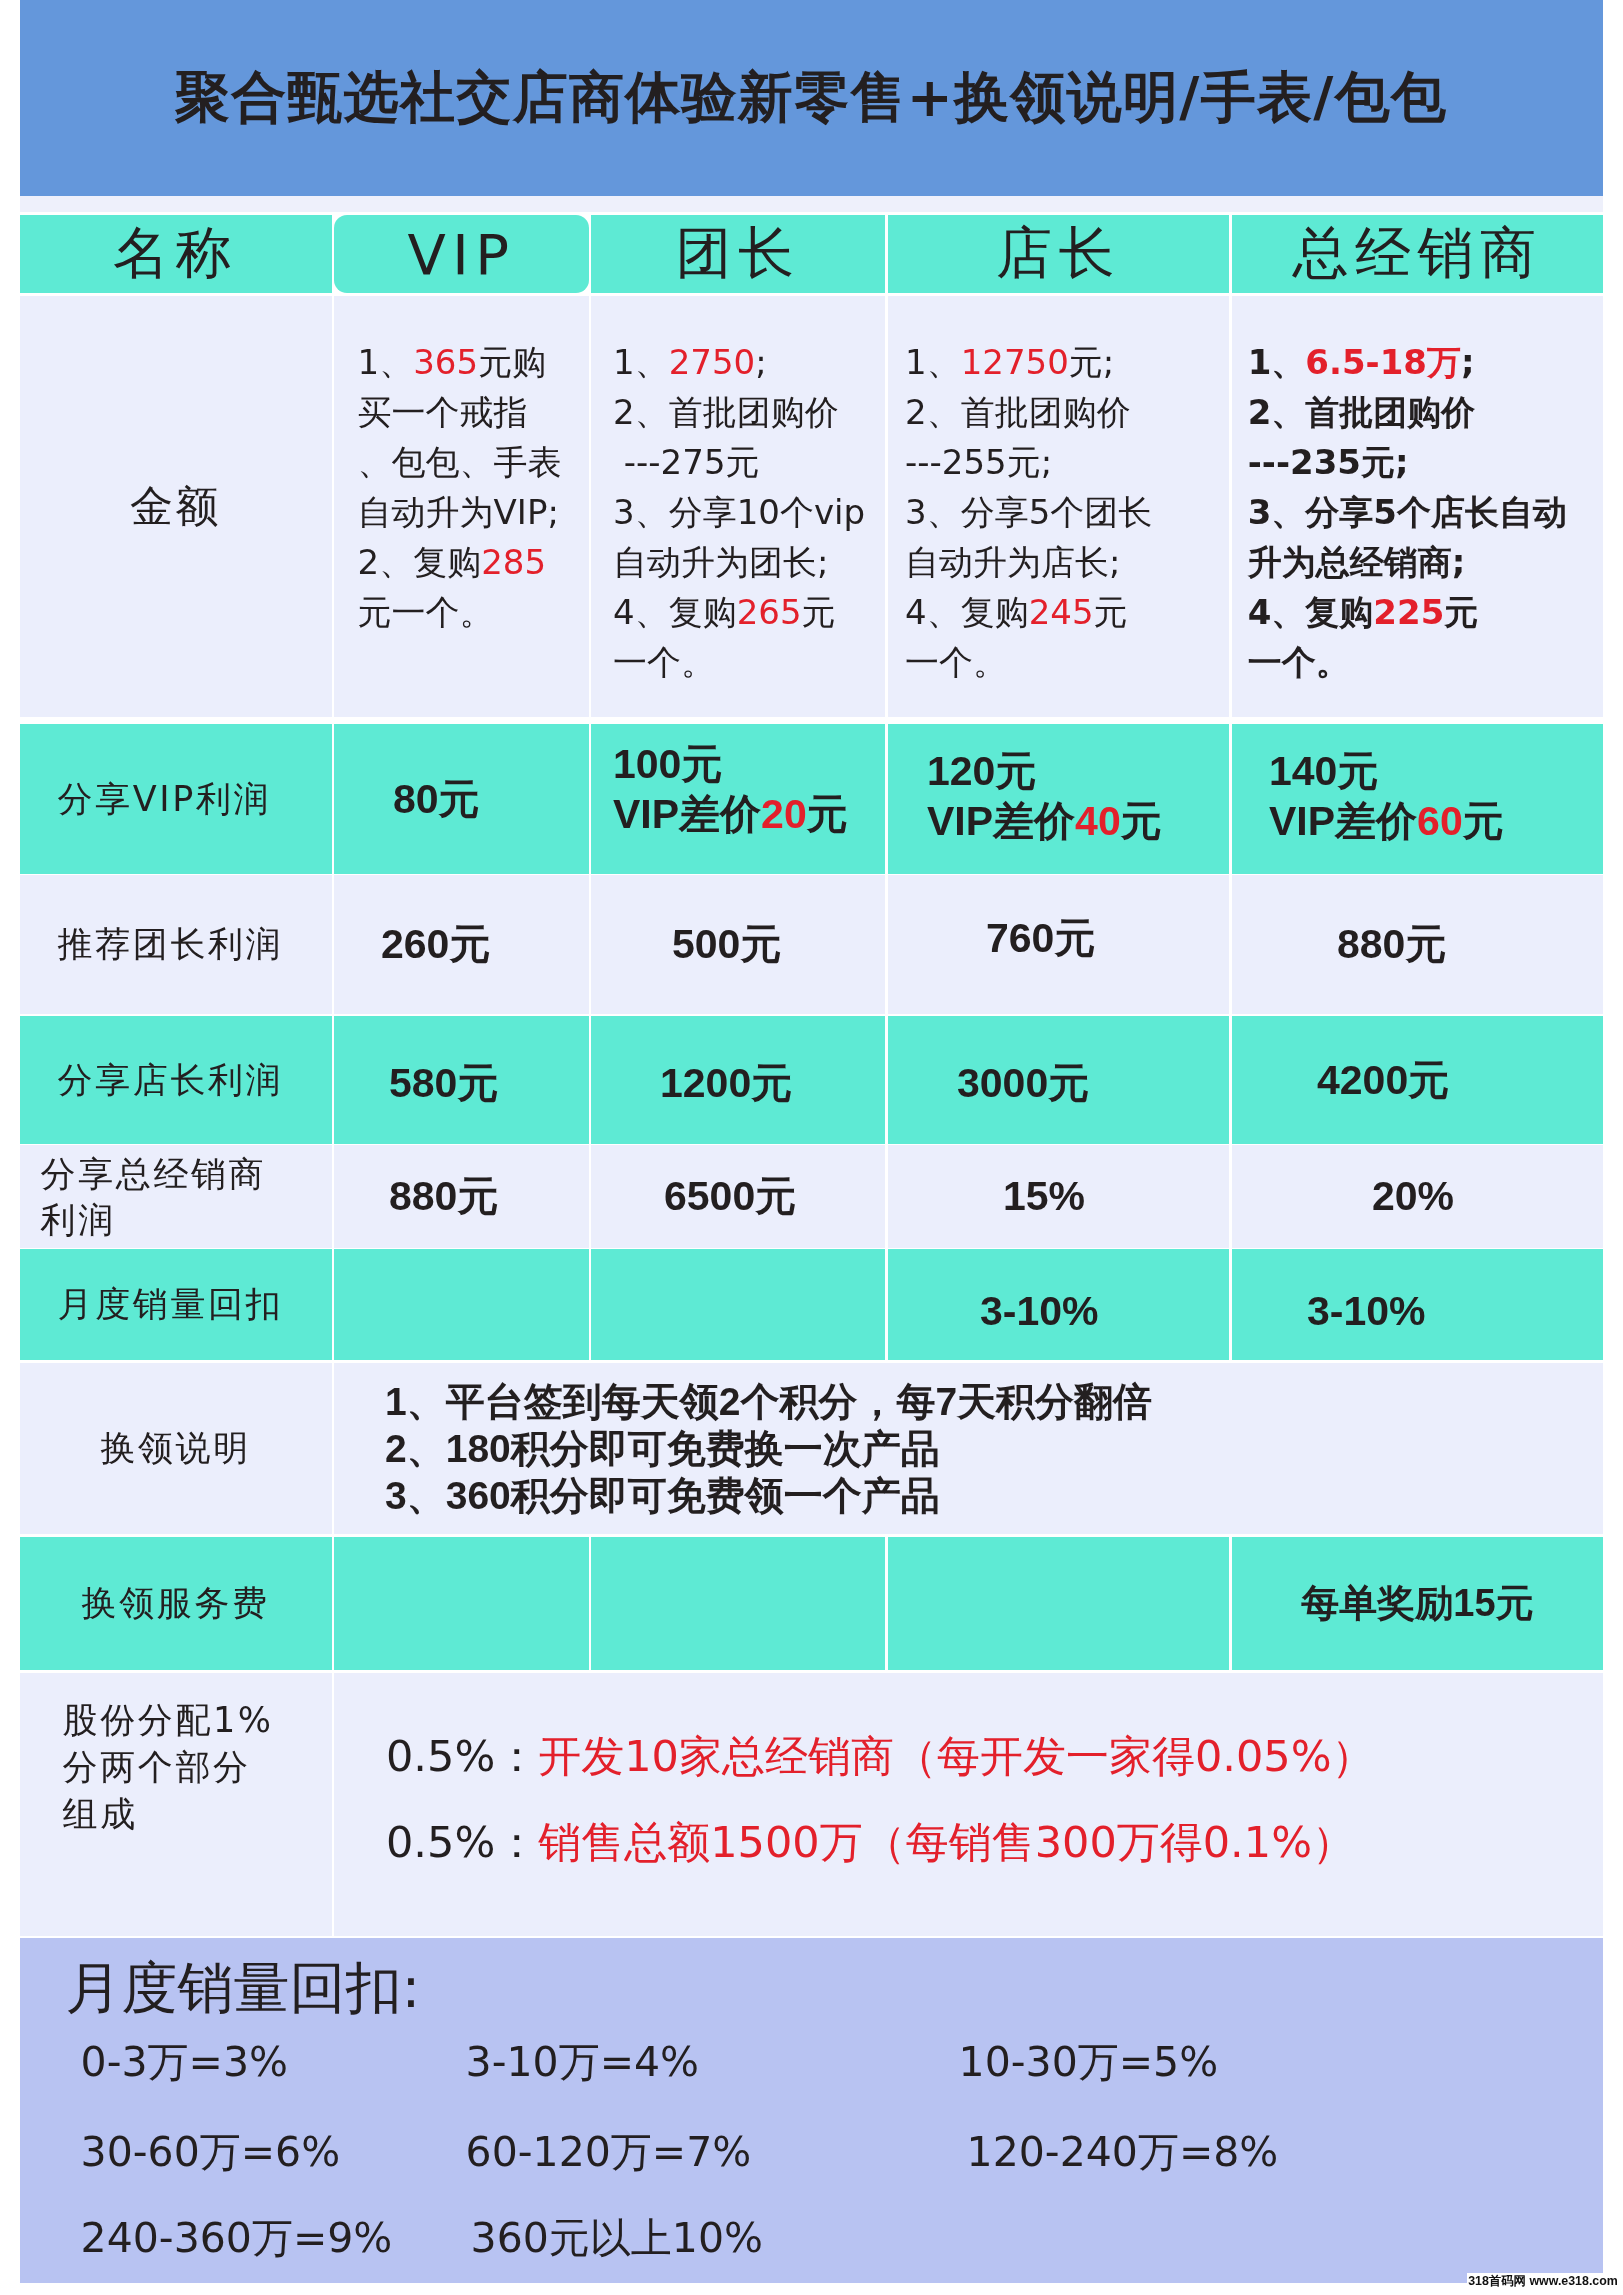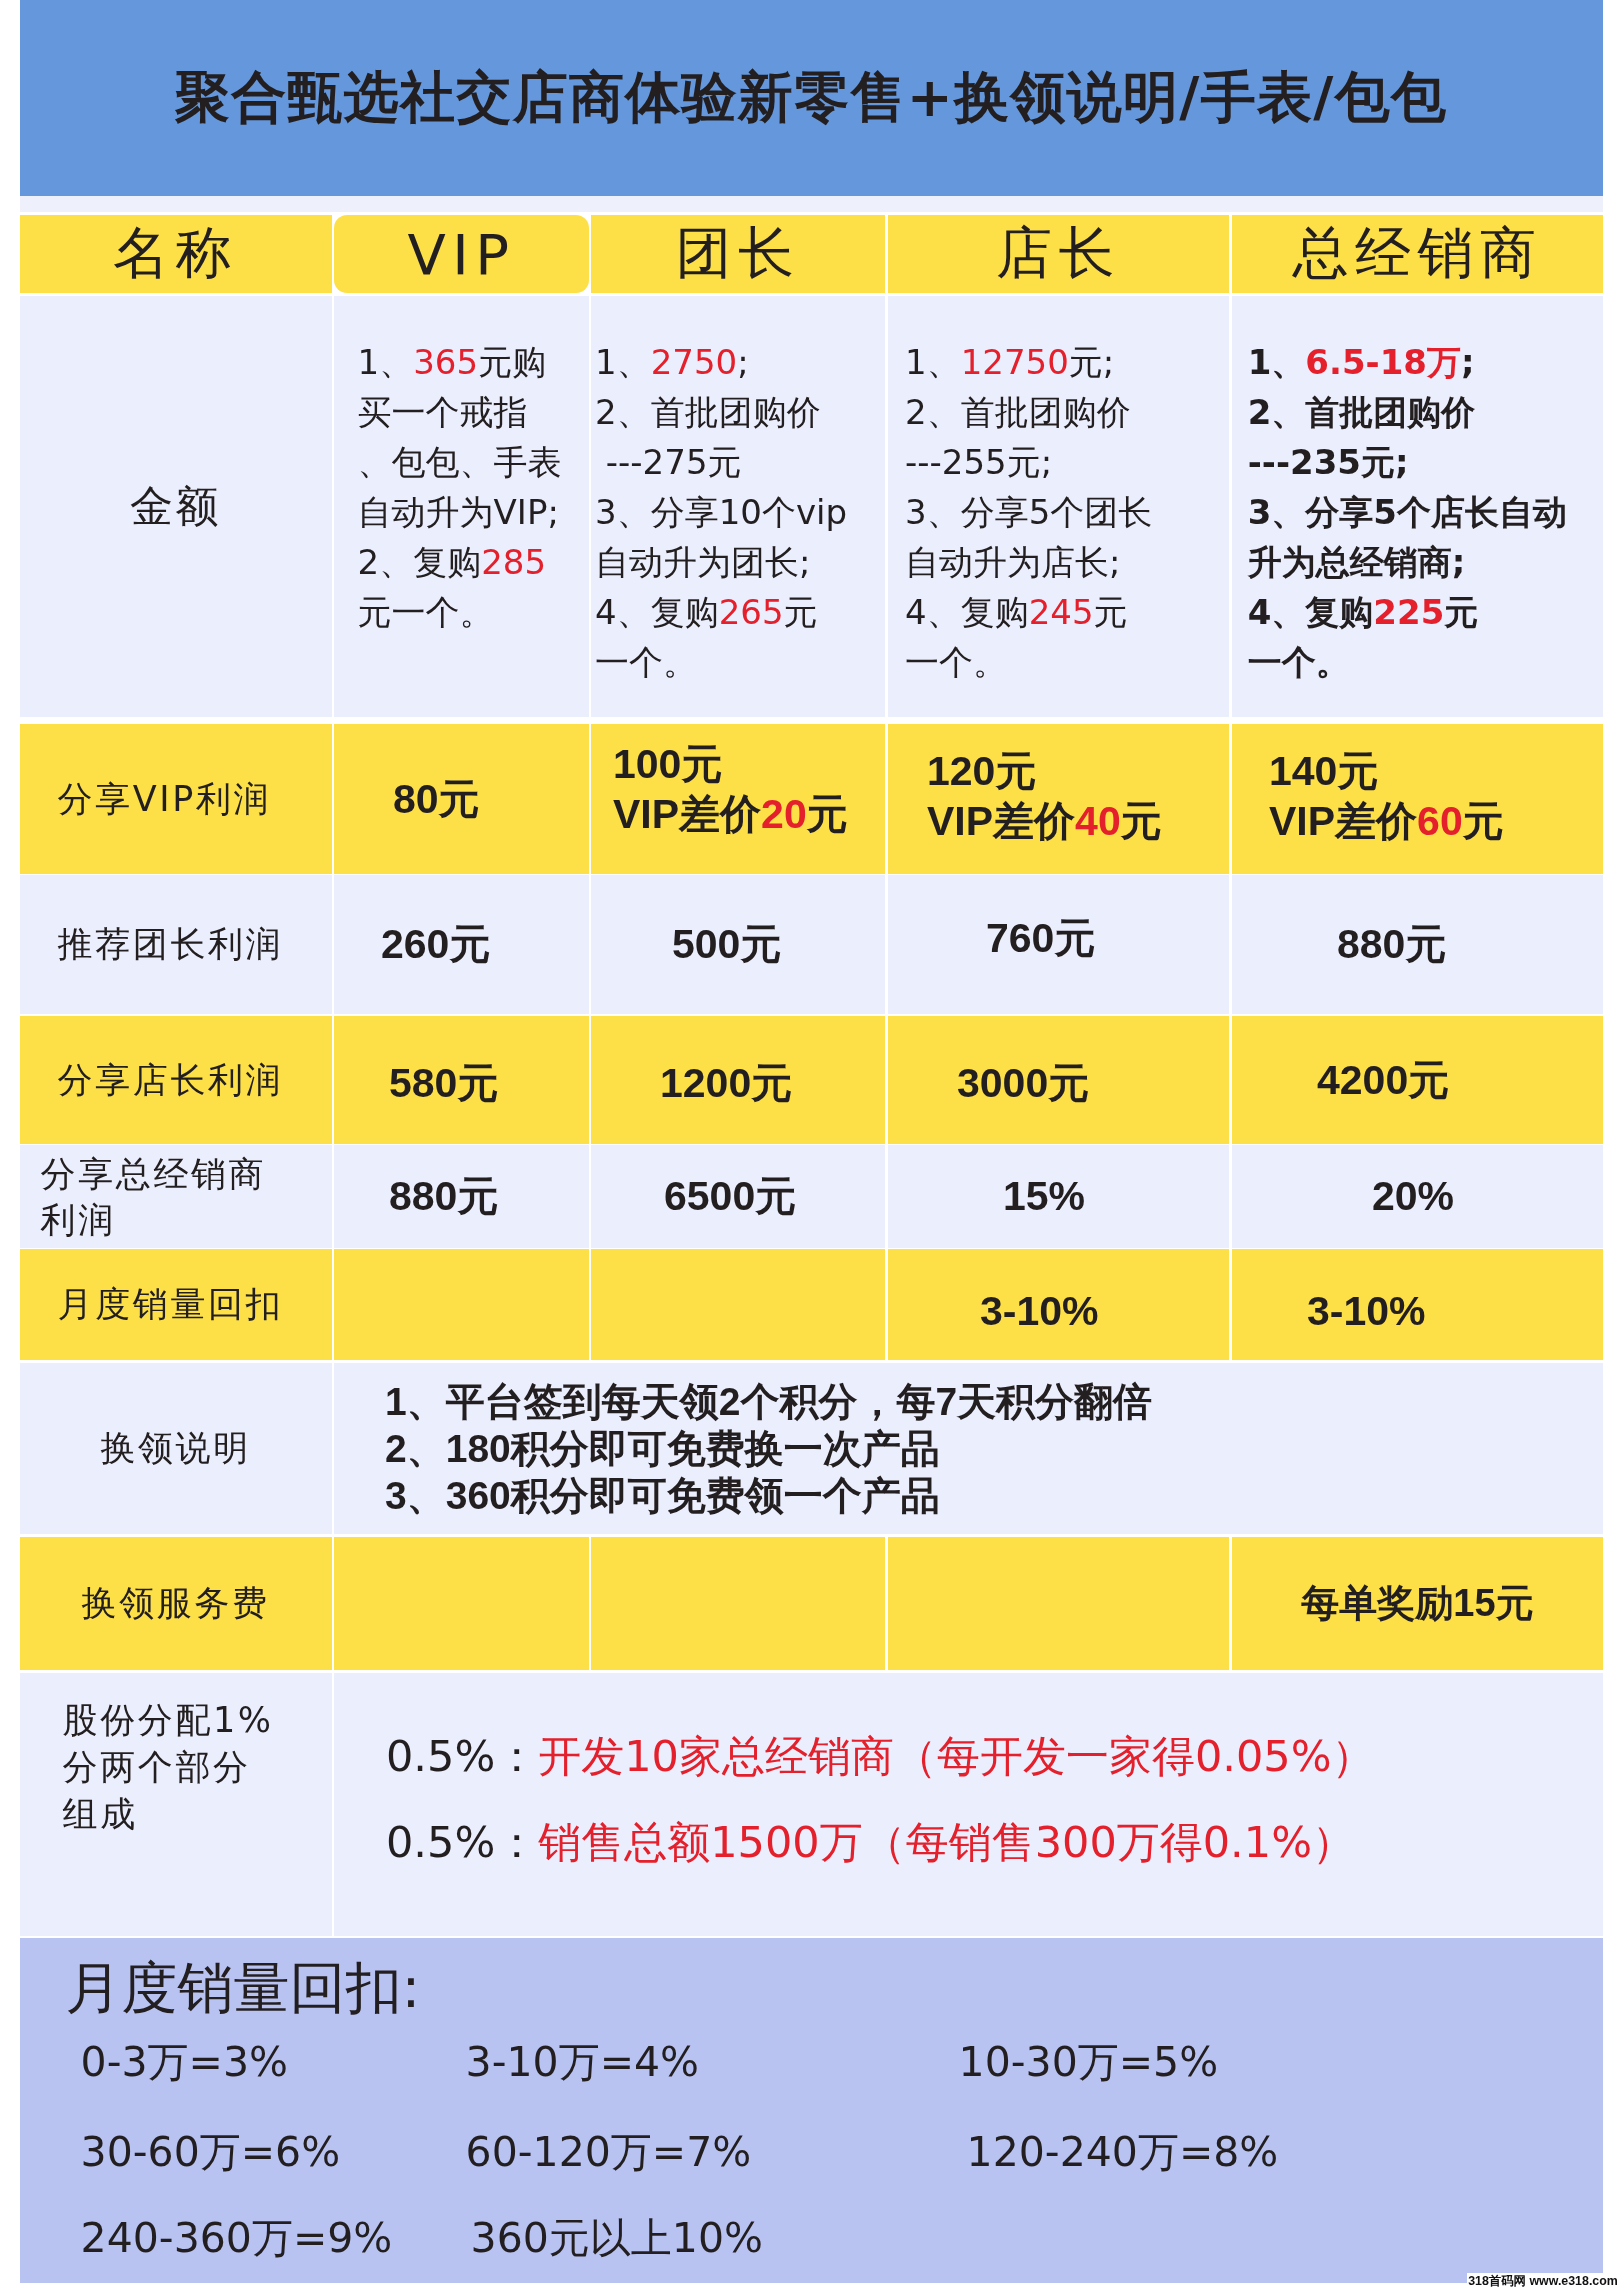"名称" .med { background: #fde047 -> #5eead4 }
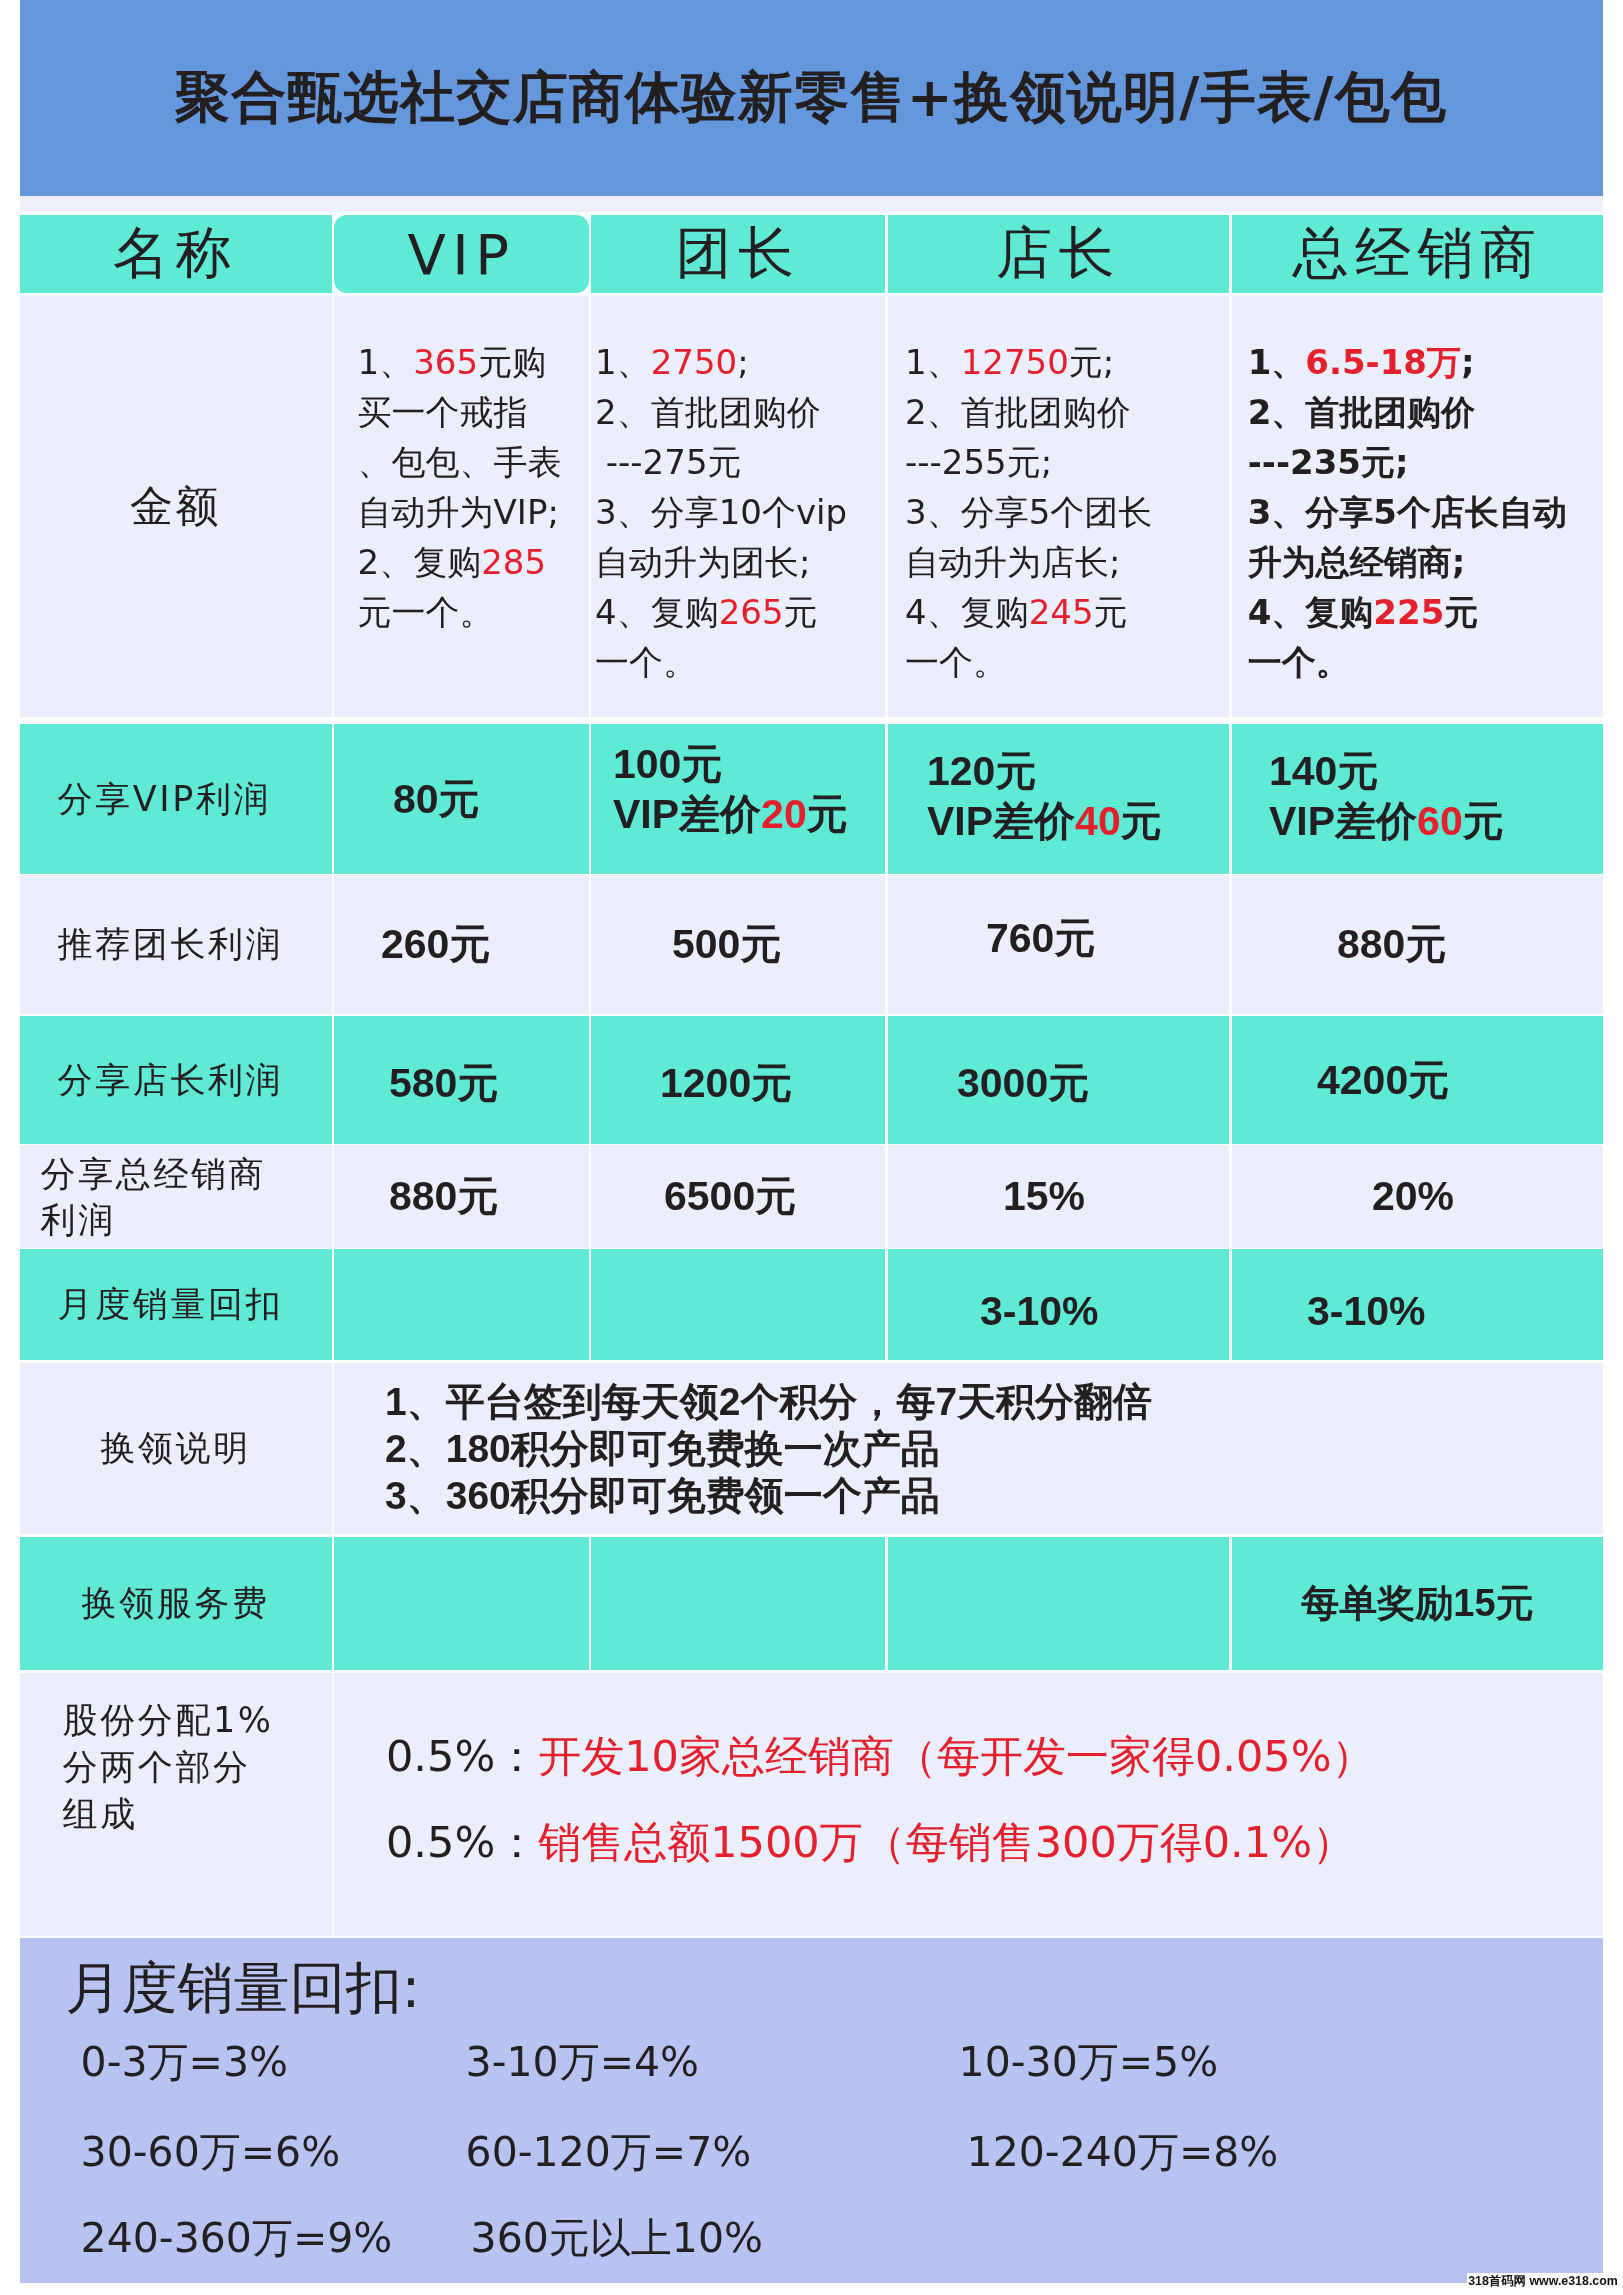"1、2750;" div.cell { padding-left: 4px -> 22px }
